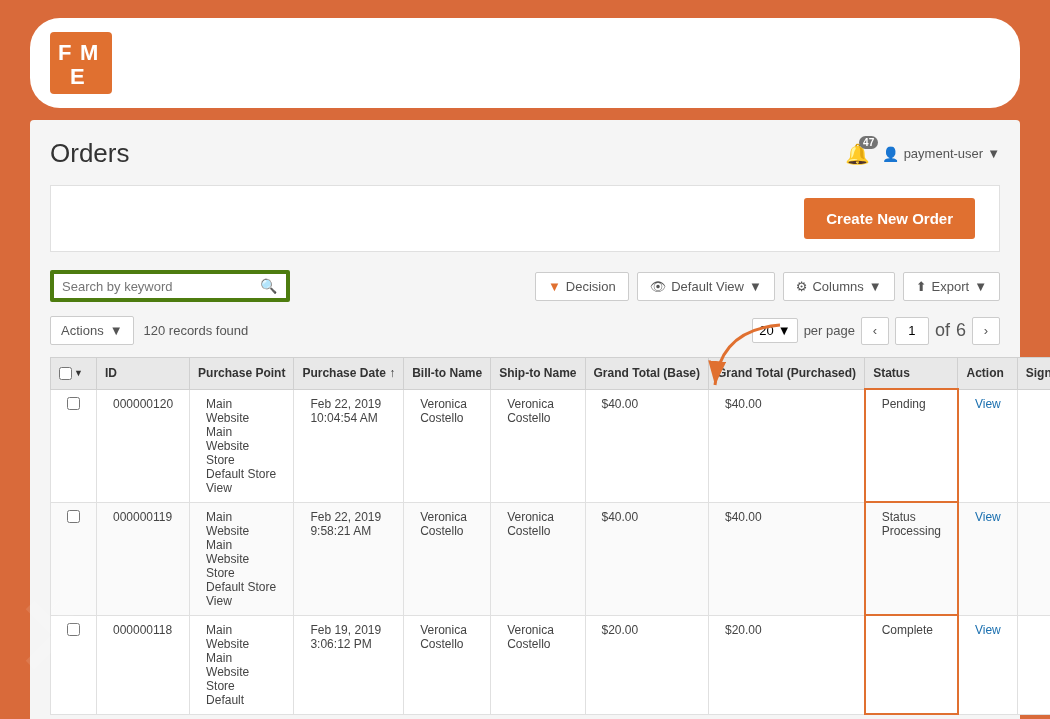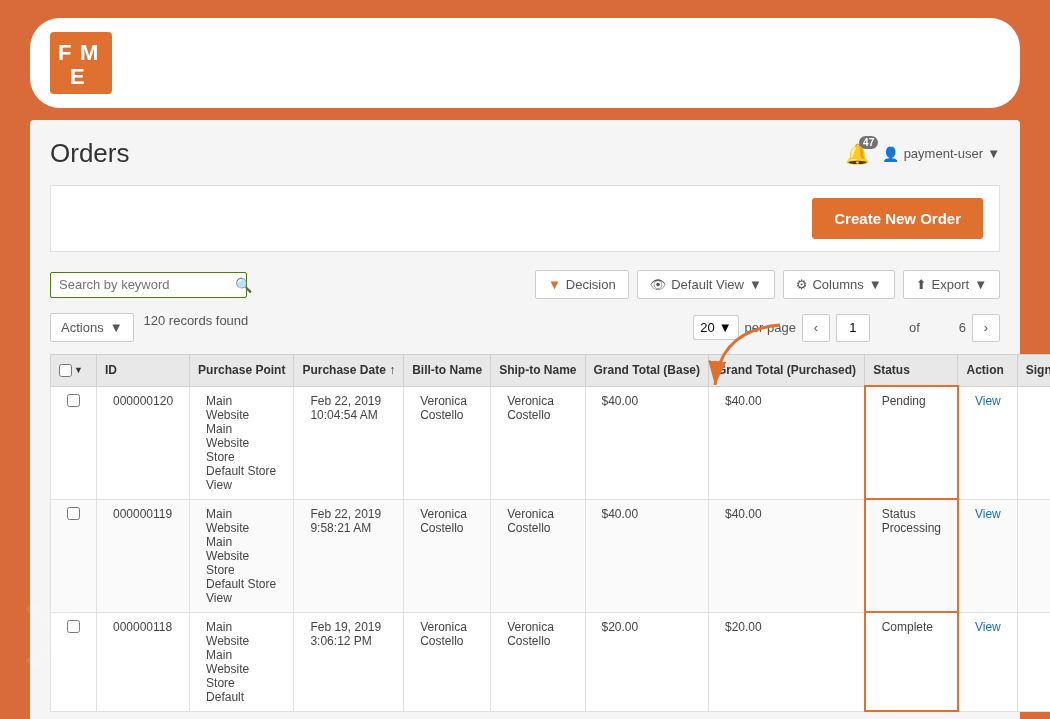"Create New Order" .create-order-section { padding: 12px 16px -> 12px 24px }
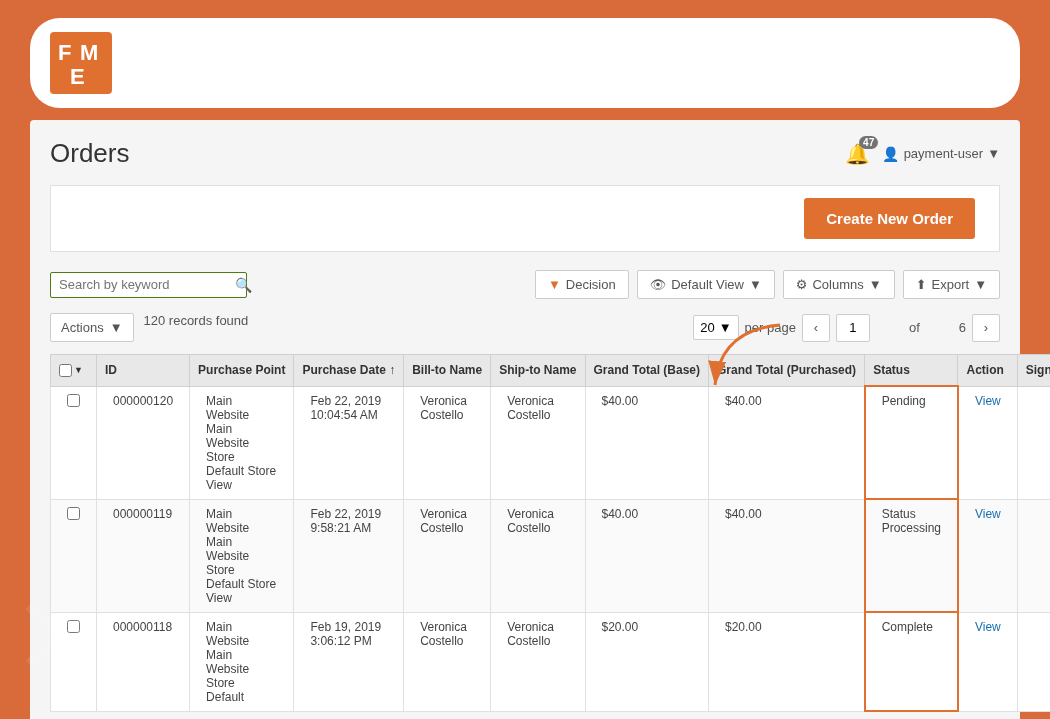"Search by keyword" .search-box { border: 1px solid #4d7c0f -> 4px solid #4d7c0f; width: 197px -> 240px }
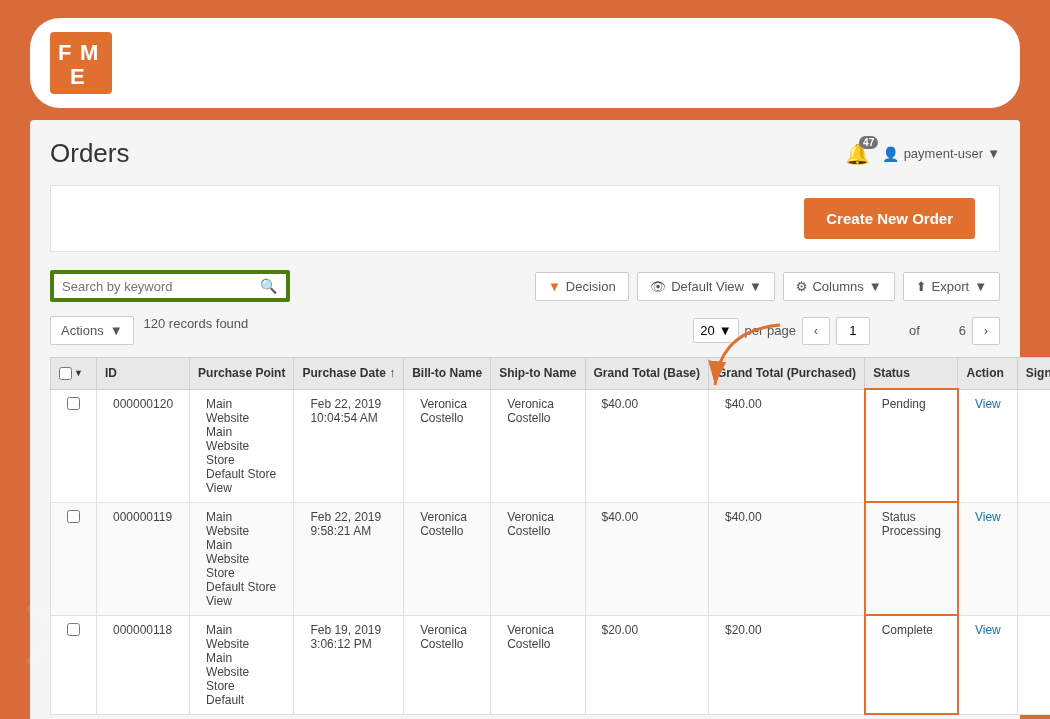"Actions" .actions-left { align-items: flex-start -> center }
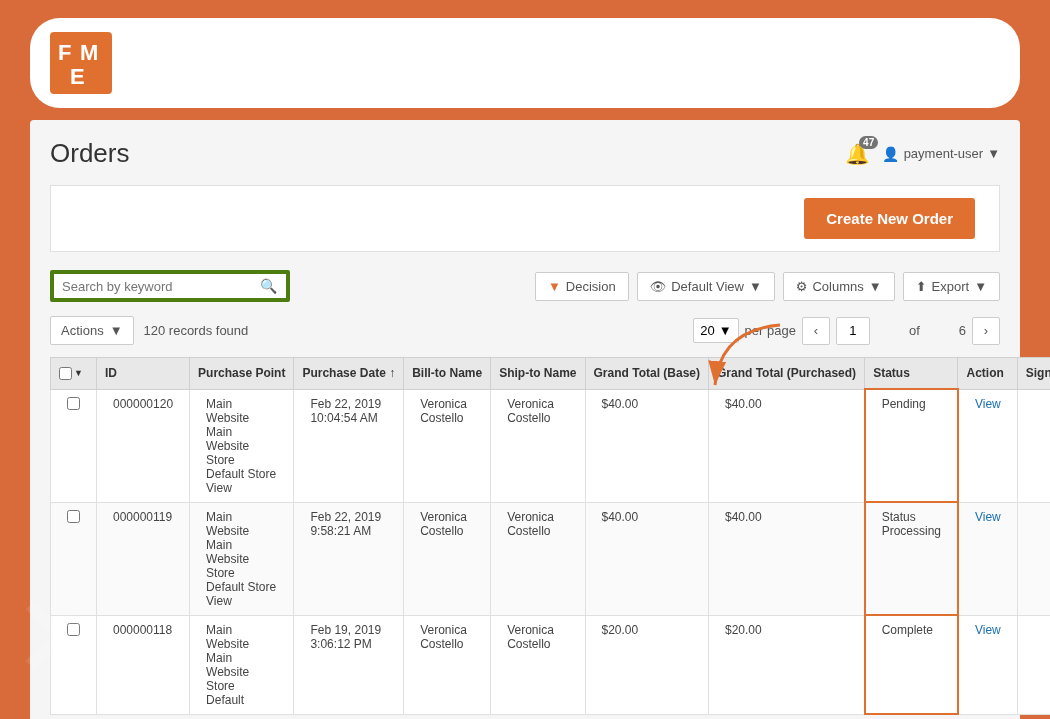"of" .page-of { font-size: 13px -> 18px; margin-left: 33px -> none }
